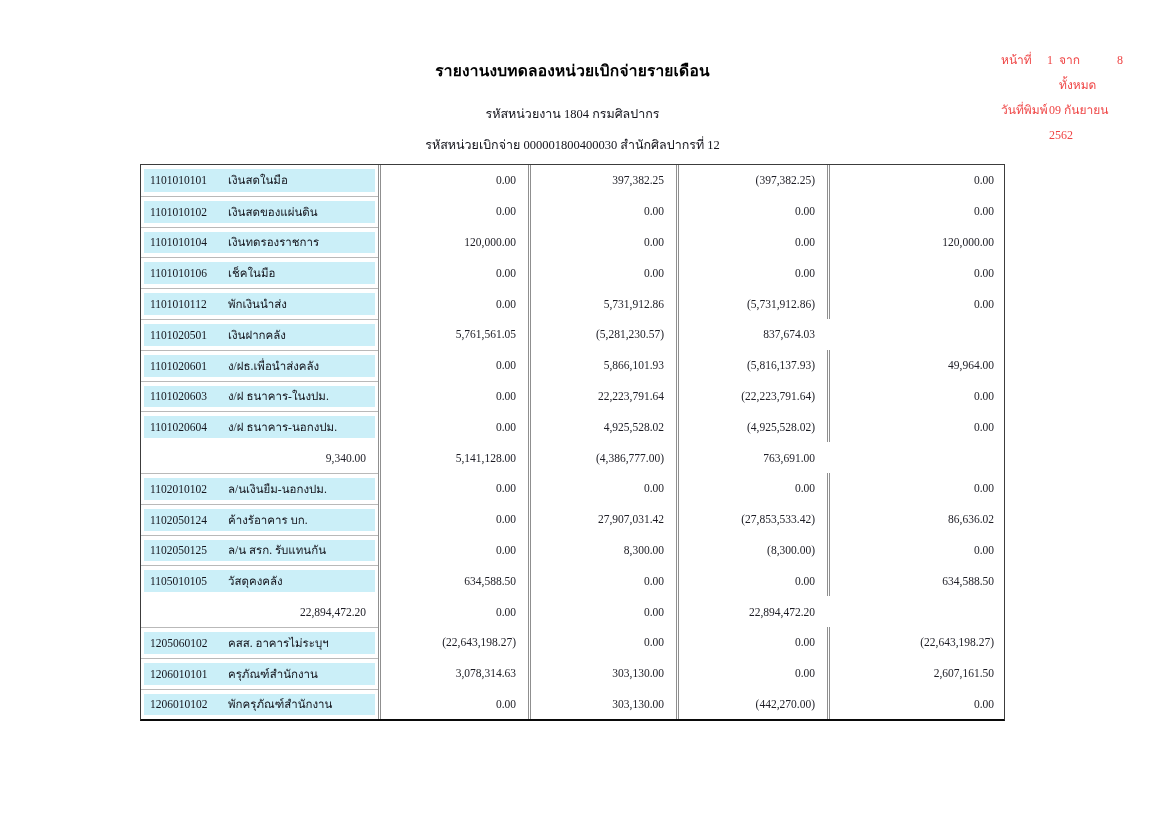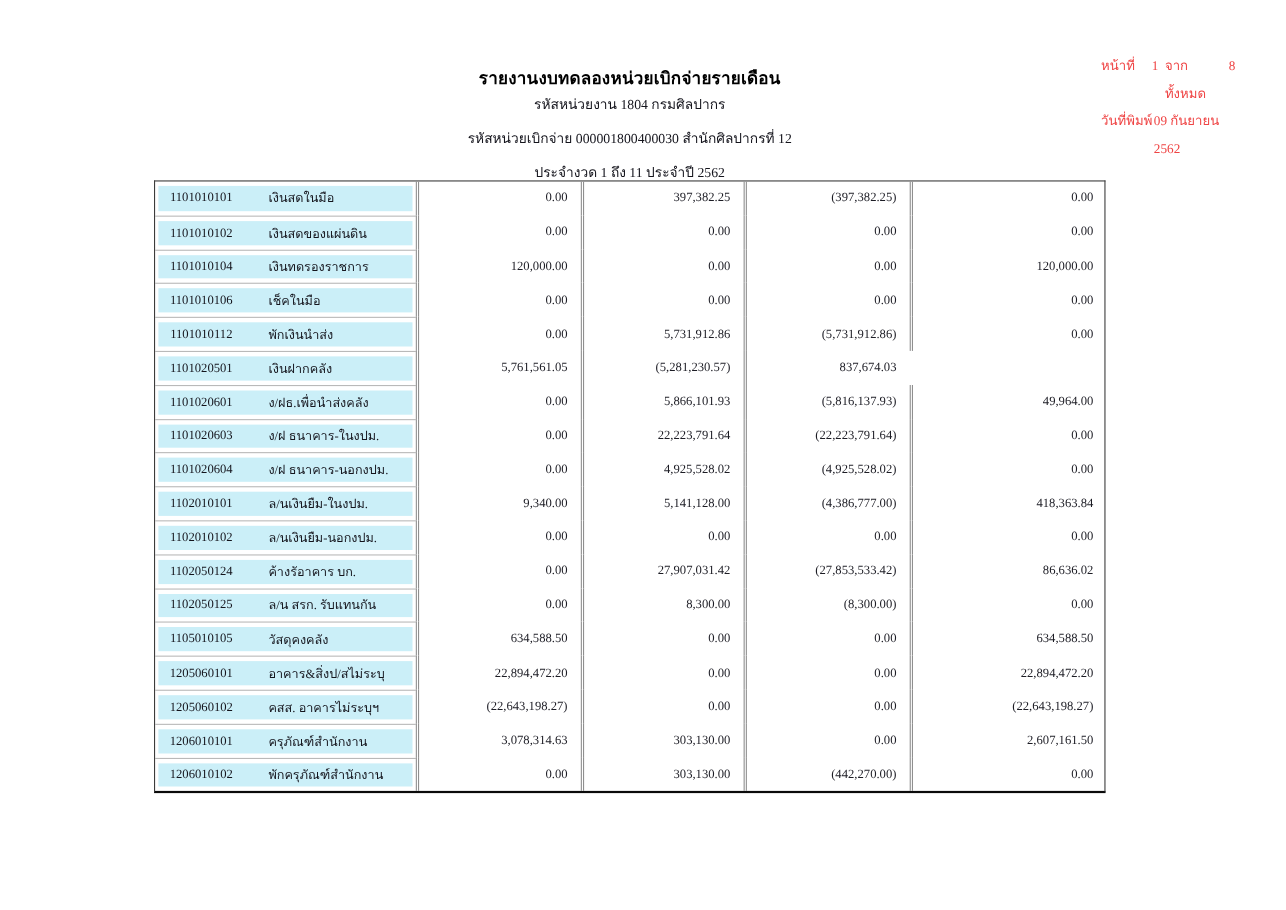"รายงานงบทดลองหน่วยเบิกจ่ายรายเดือน" .report-title { margin-bottom: 2px -> 21px }
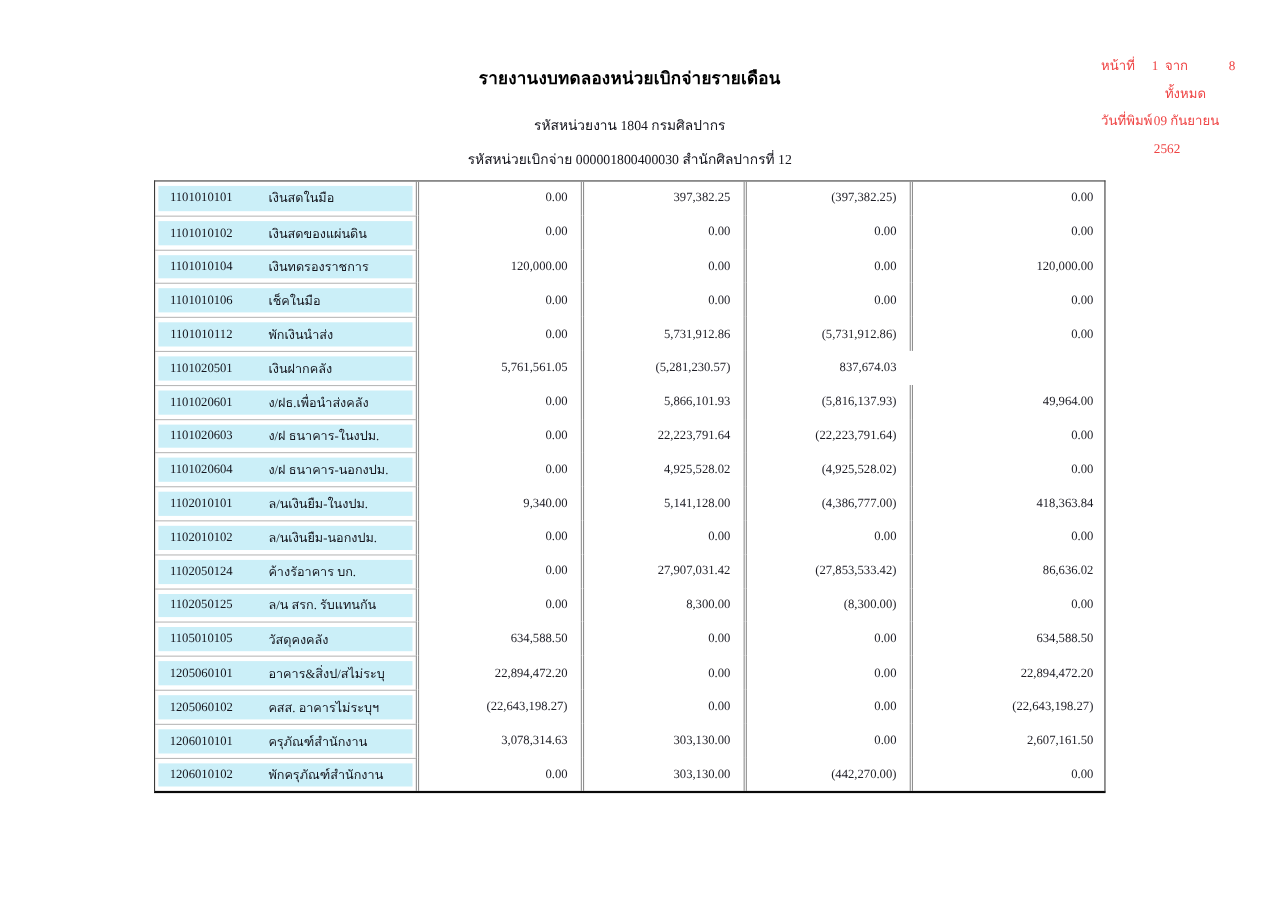"1101010101" .name-band { text-align: center -> none }
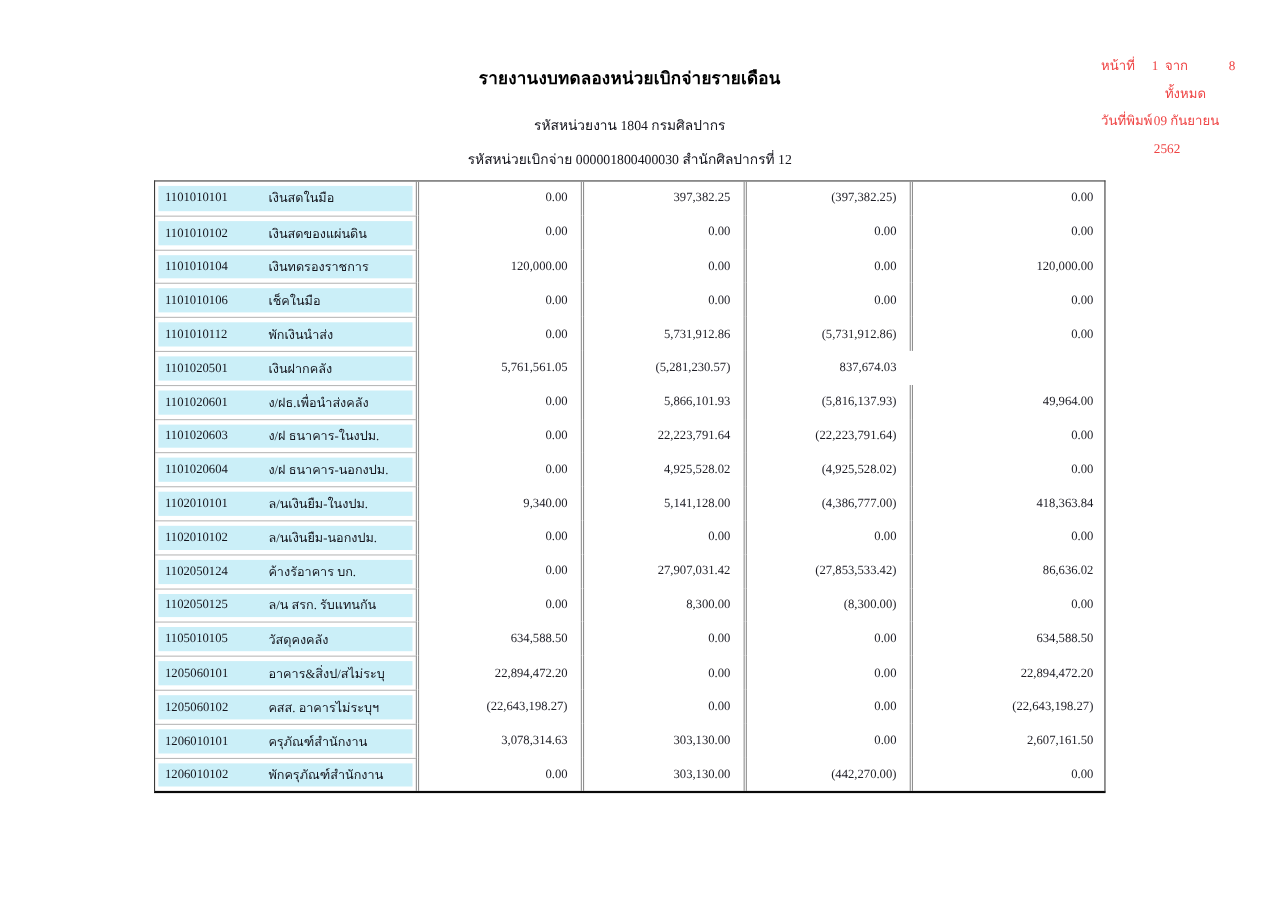"เงินสดในมือ" .acct-name { margin-left: 28px -> 12px }
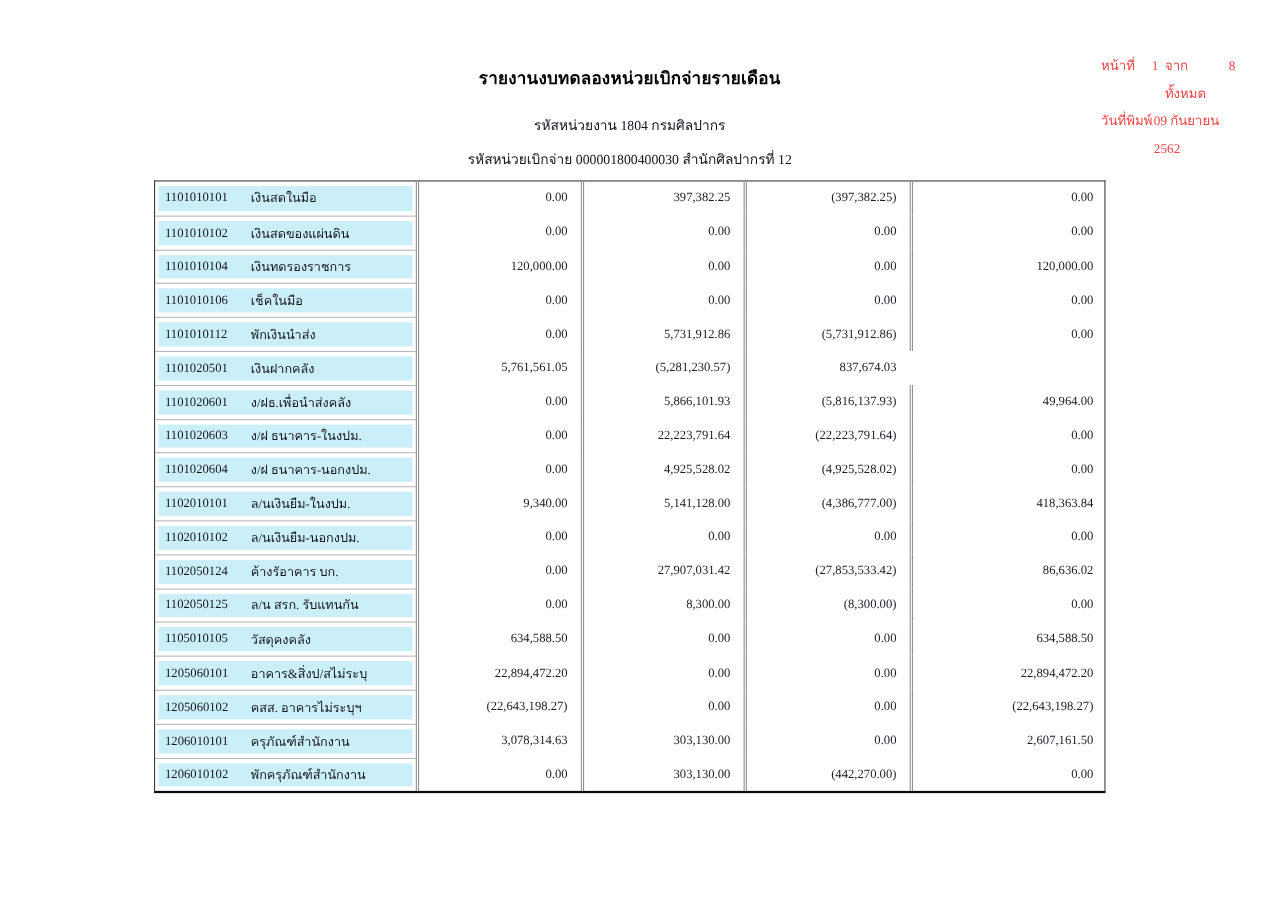"1102010101" div.cell { html: <div> <div> <span>1102010101</span> <span>ล/นเงินยืม-ในงปม.</span> </div> </div> -> none }
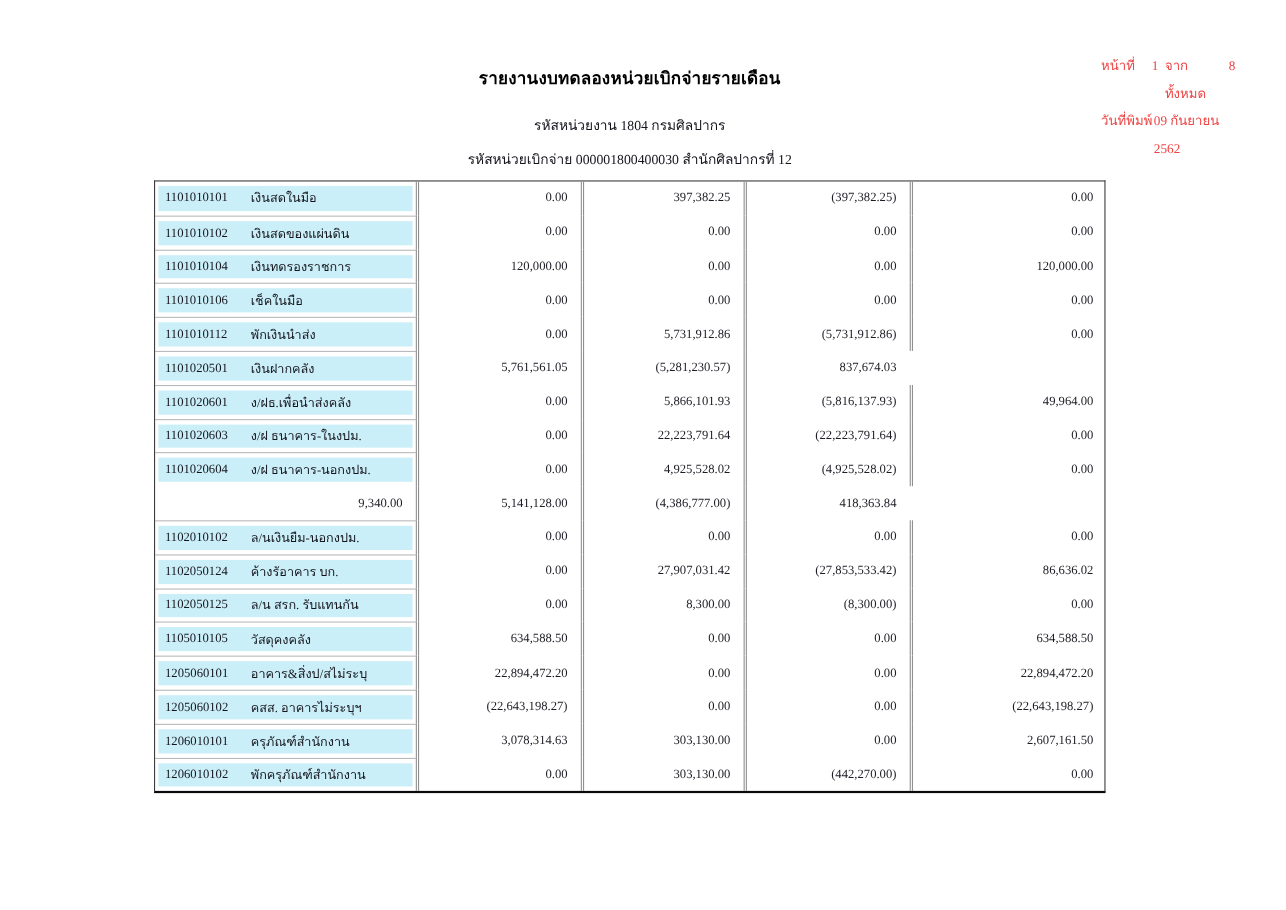"418,363.84" div.cell { text: 418,363.84 -> 763,691.00 }
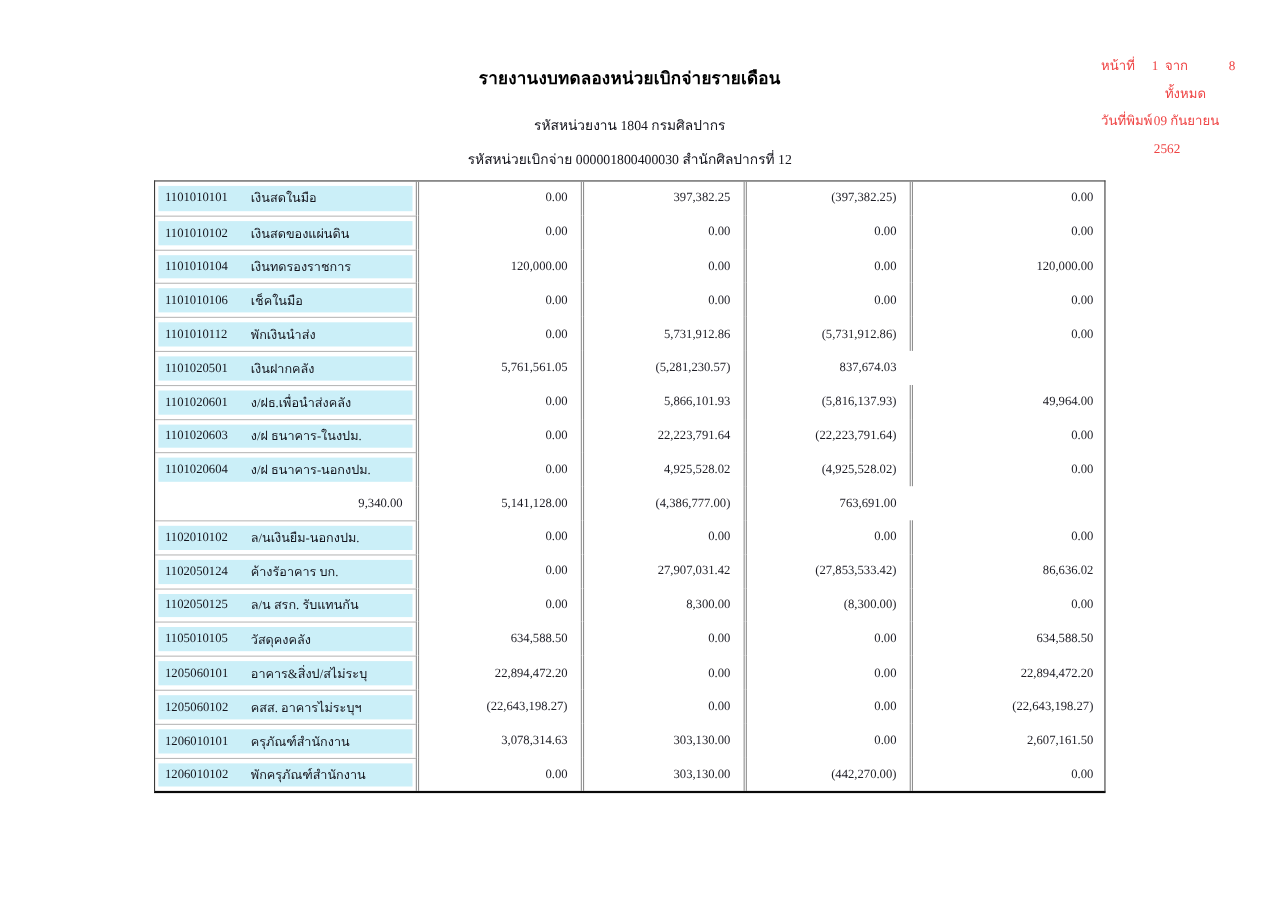"1205060101" div.cell { html: <div> <div> <span>1205060101</span> <span>อาคาร&amp;สิ่งป/สไม่ระบุ</span> </div> </div> -> none }
